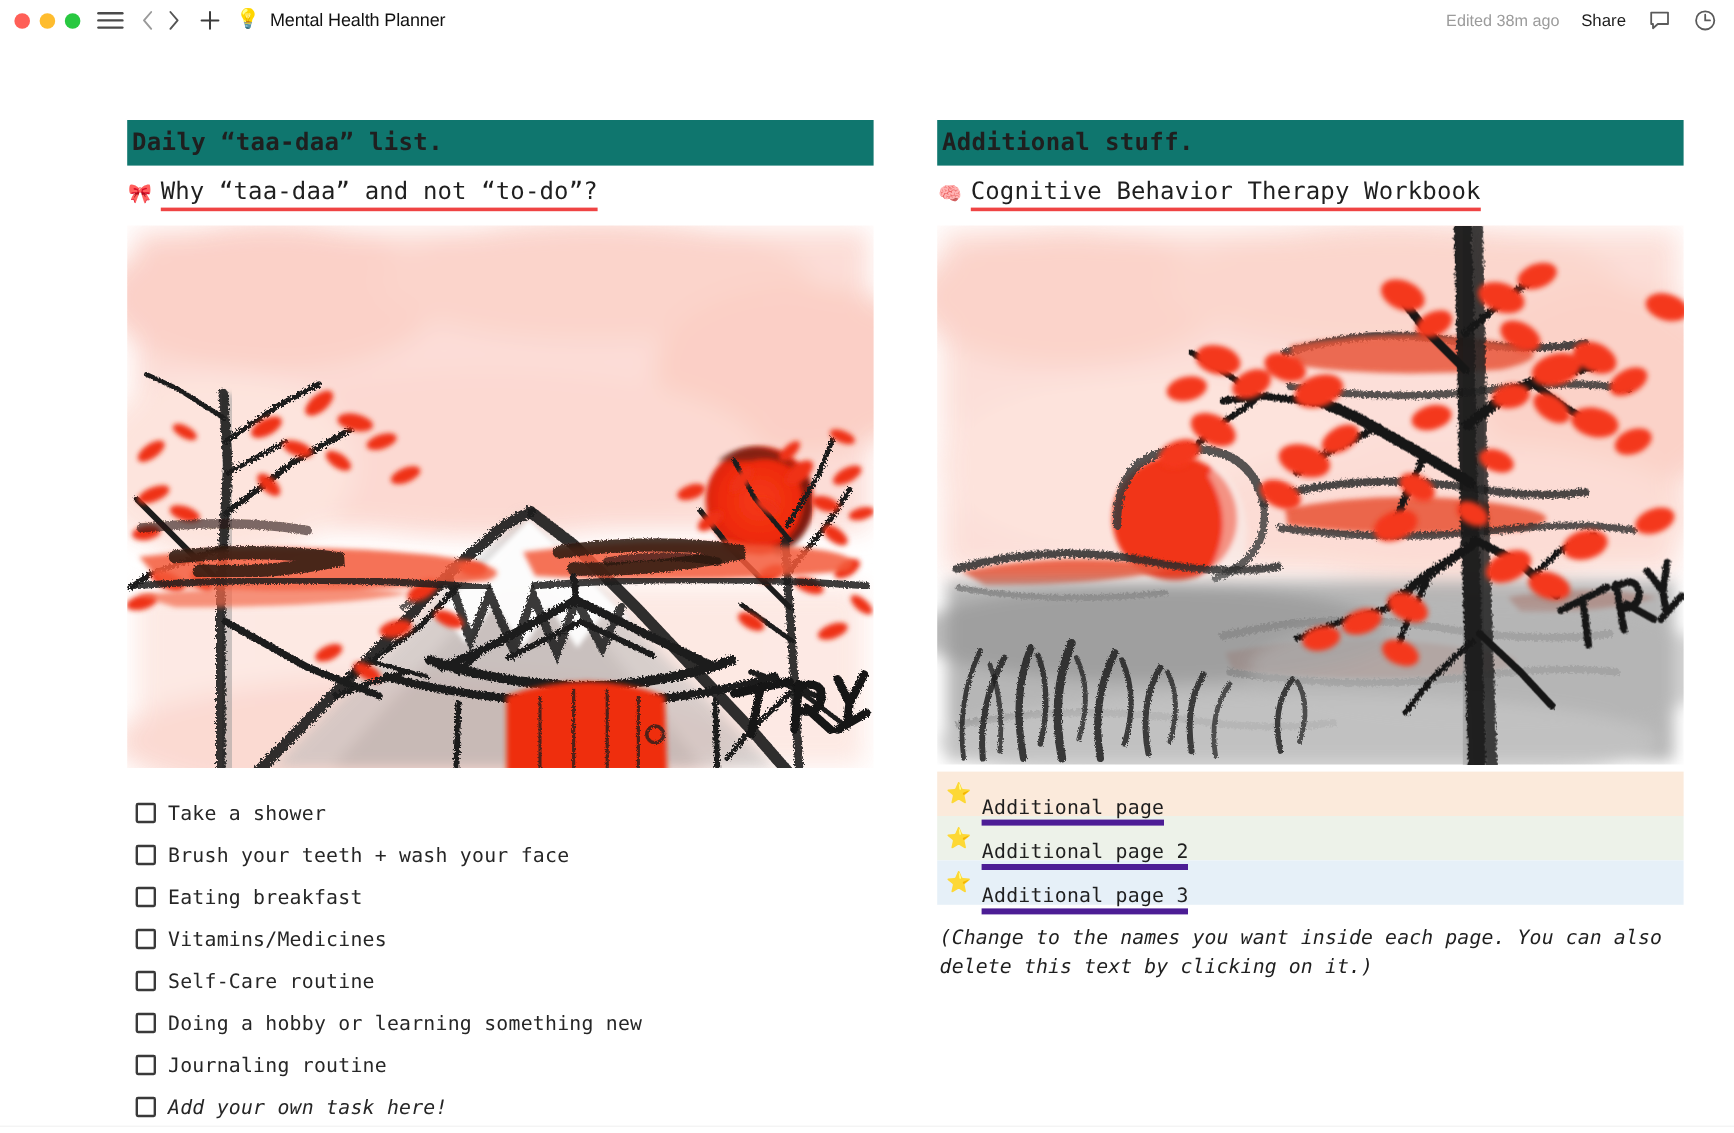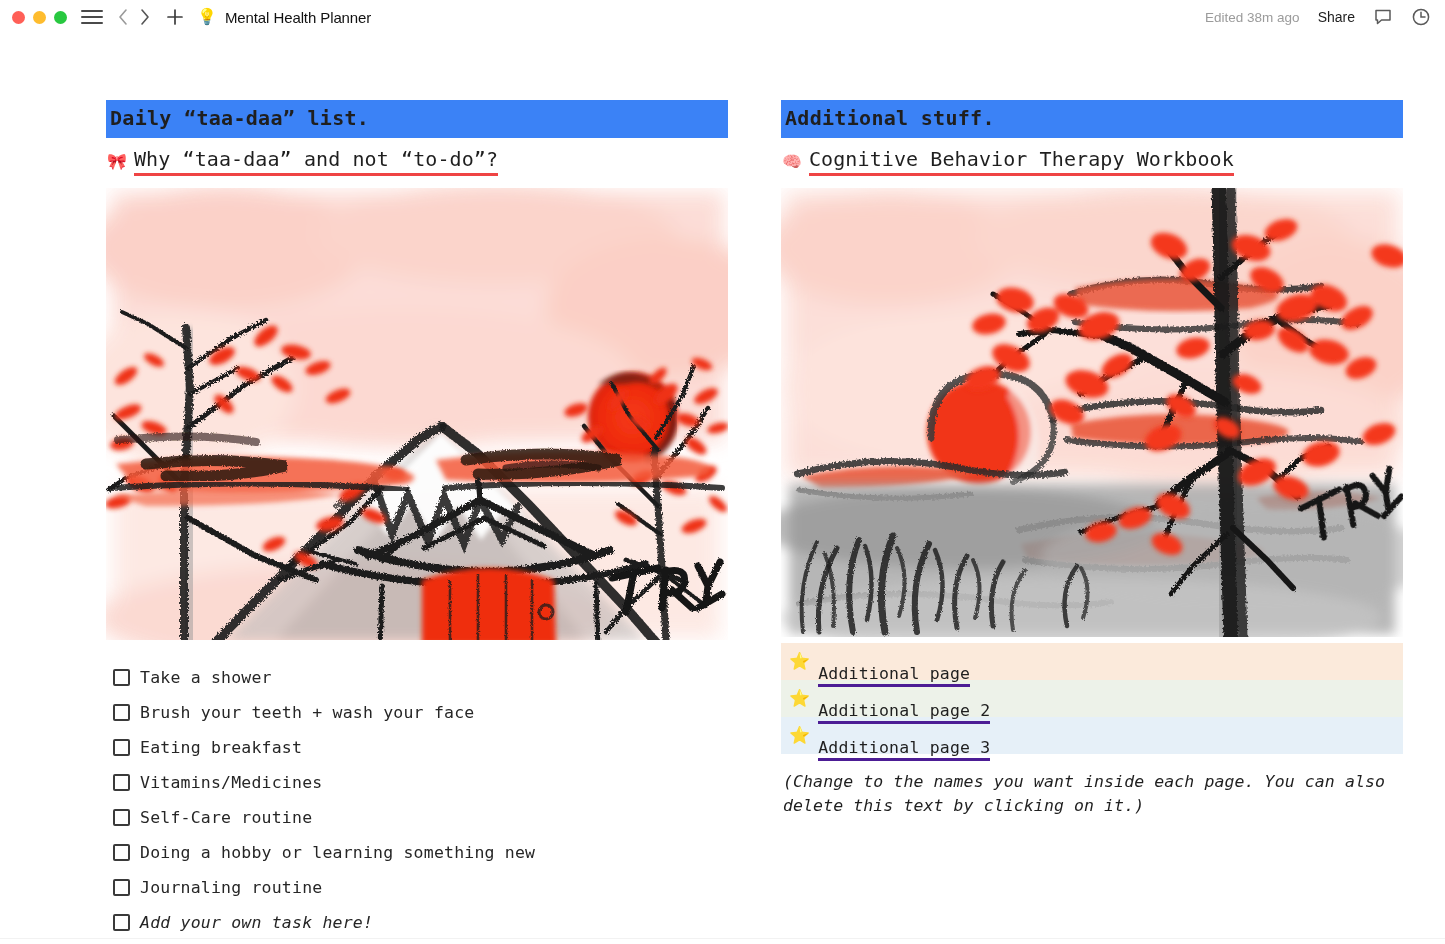"Daily “taa-daa” list." .heading { background: #3b82f6 -> #0f766e }
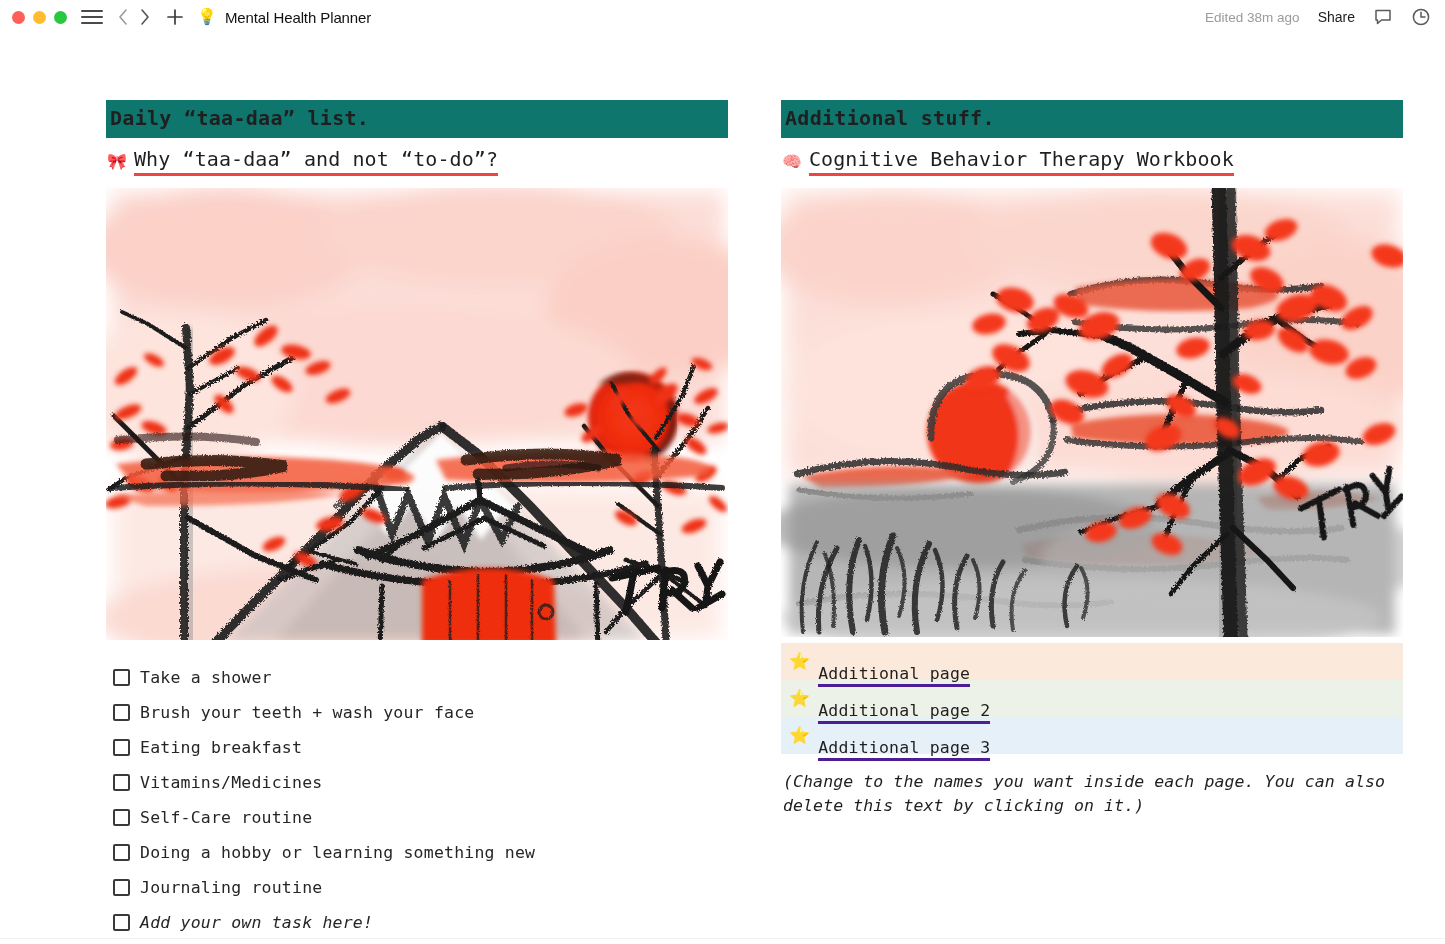"Additional page" .page-row a { border-bottom: 3px solid #4c1d95 -> 5px solid #4c1d95 }
